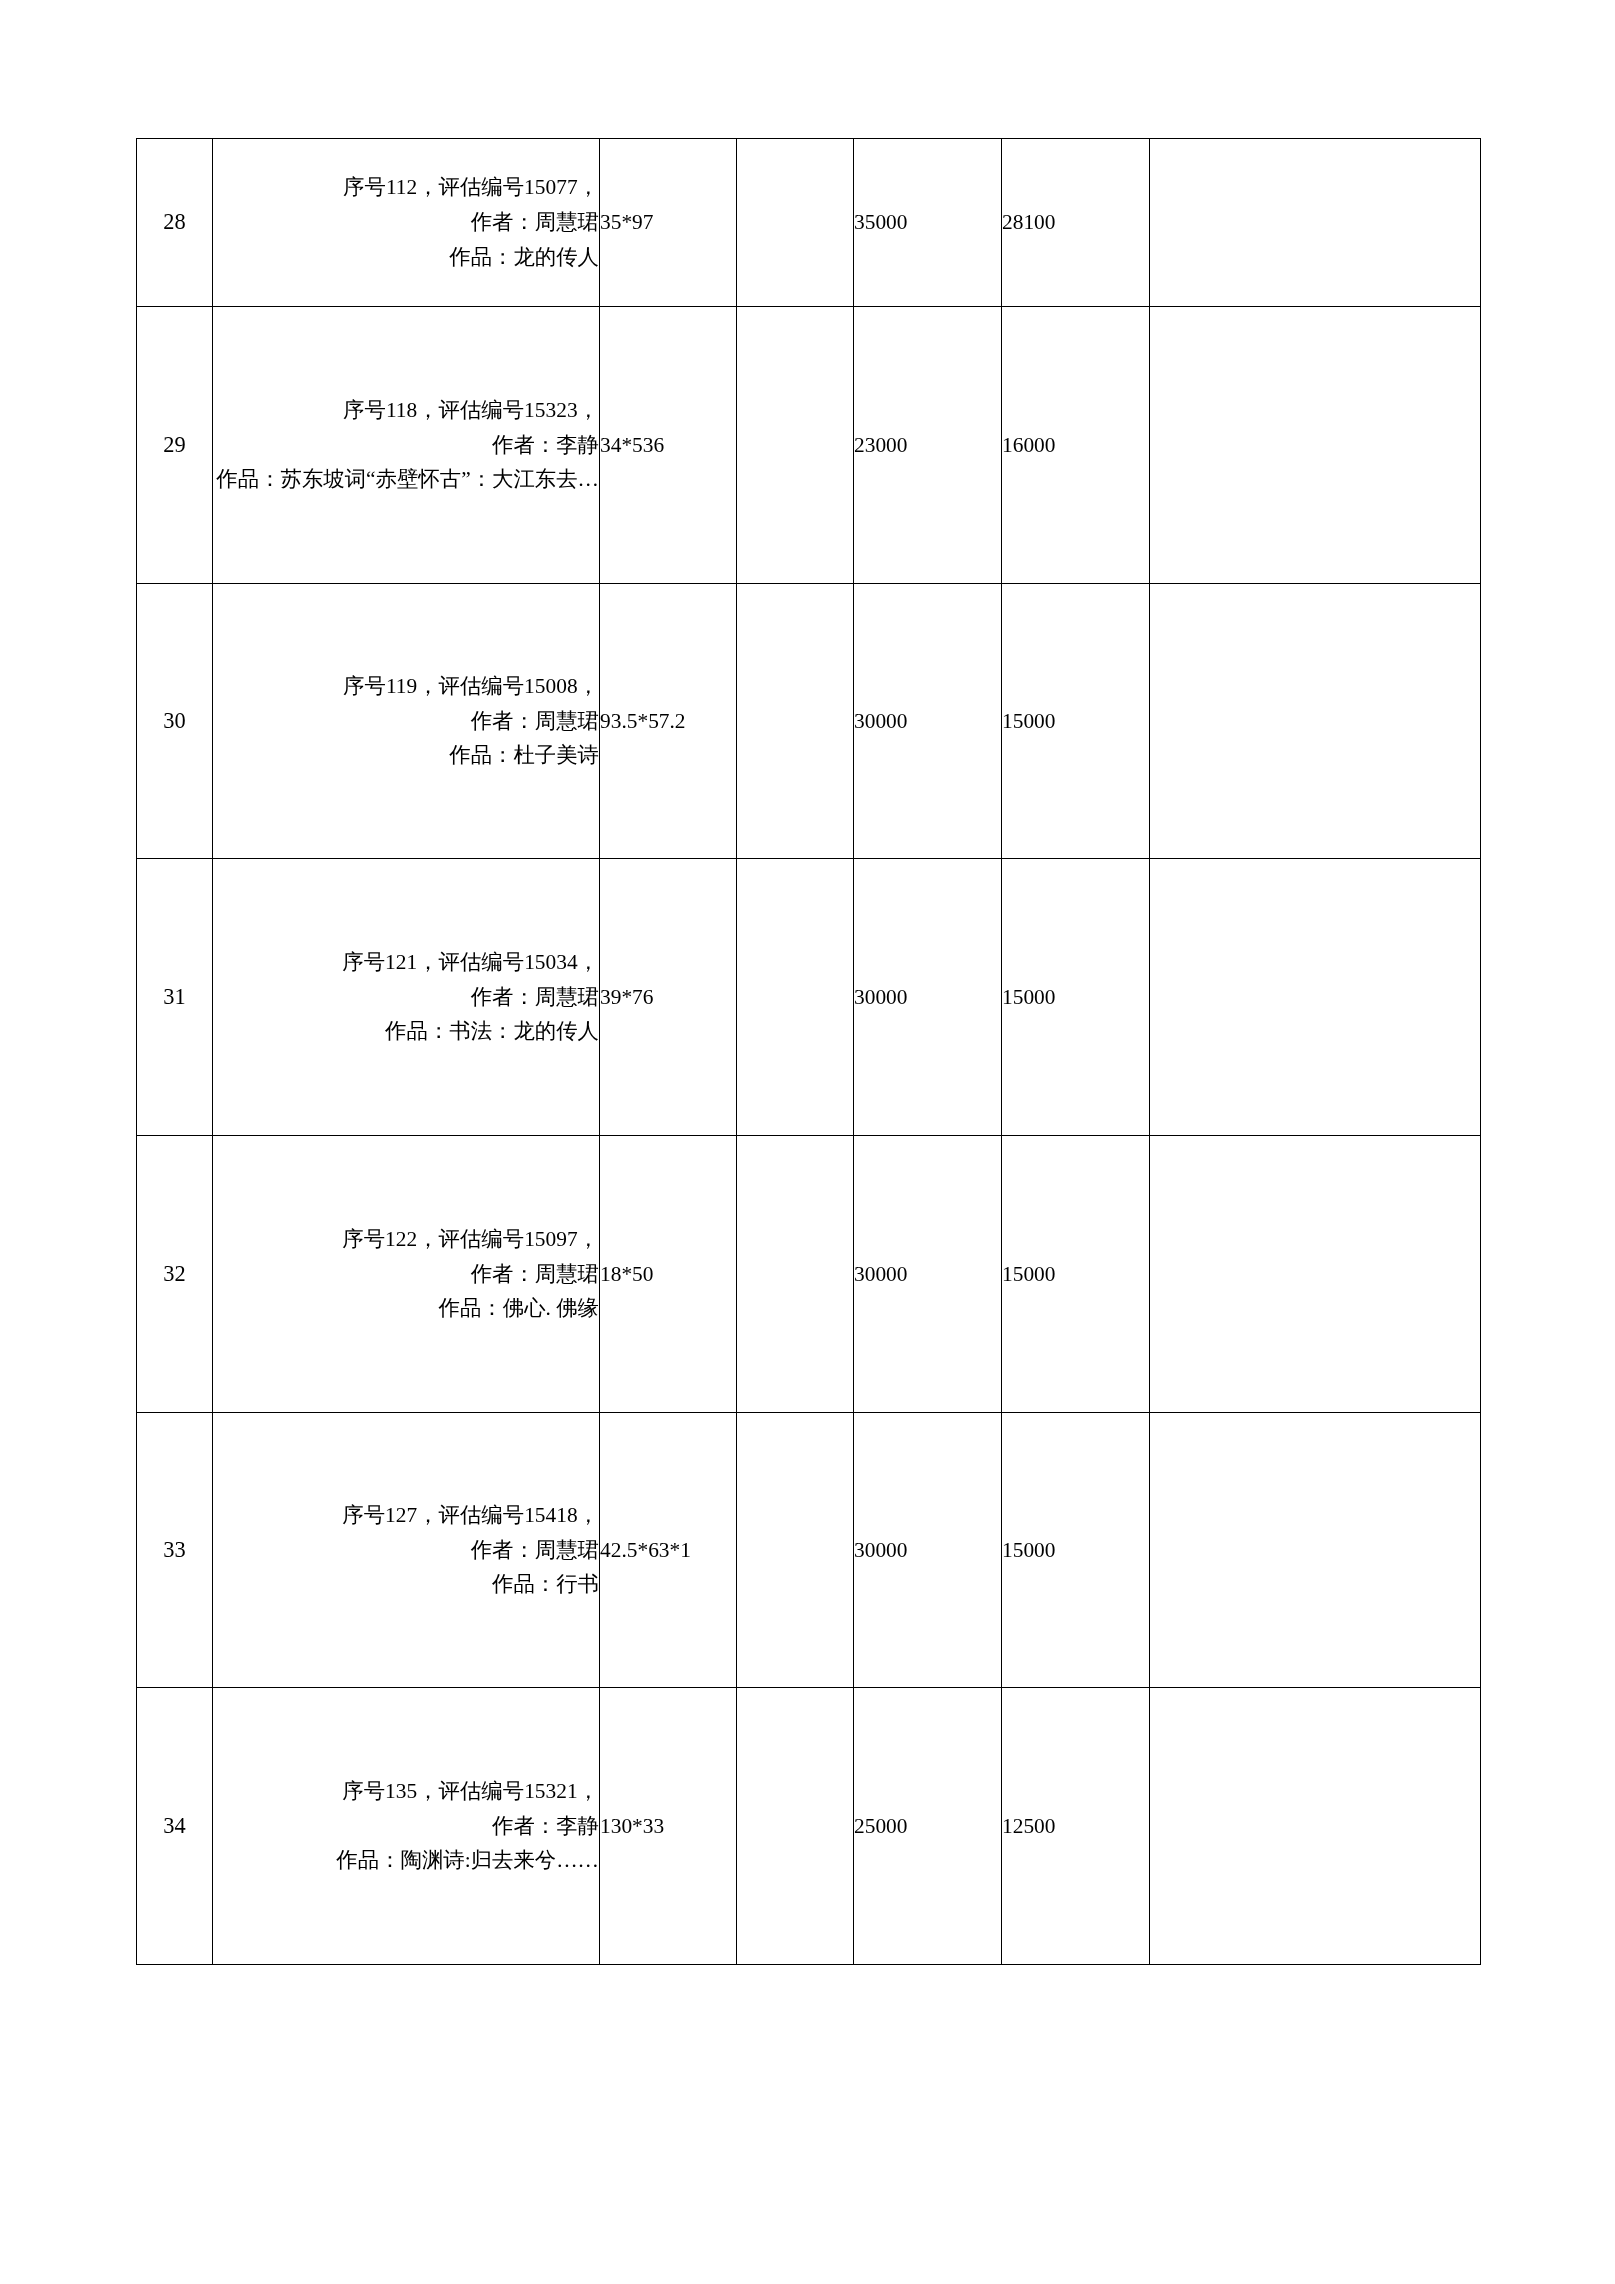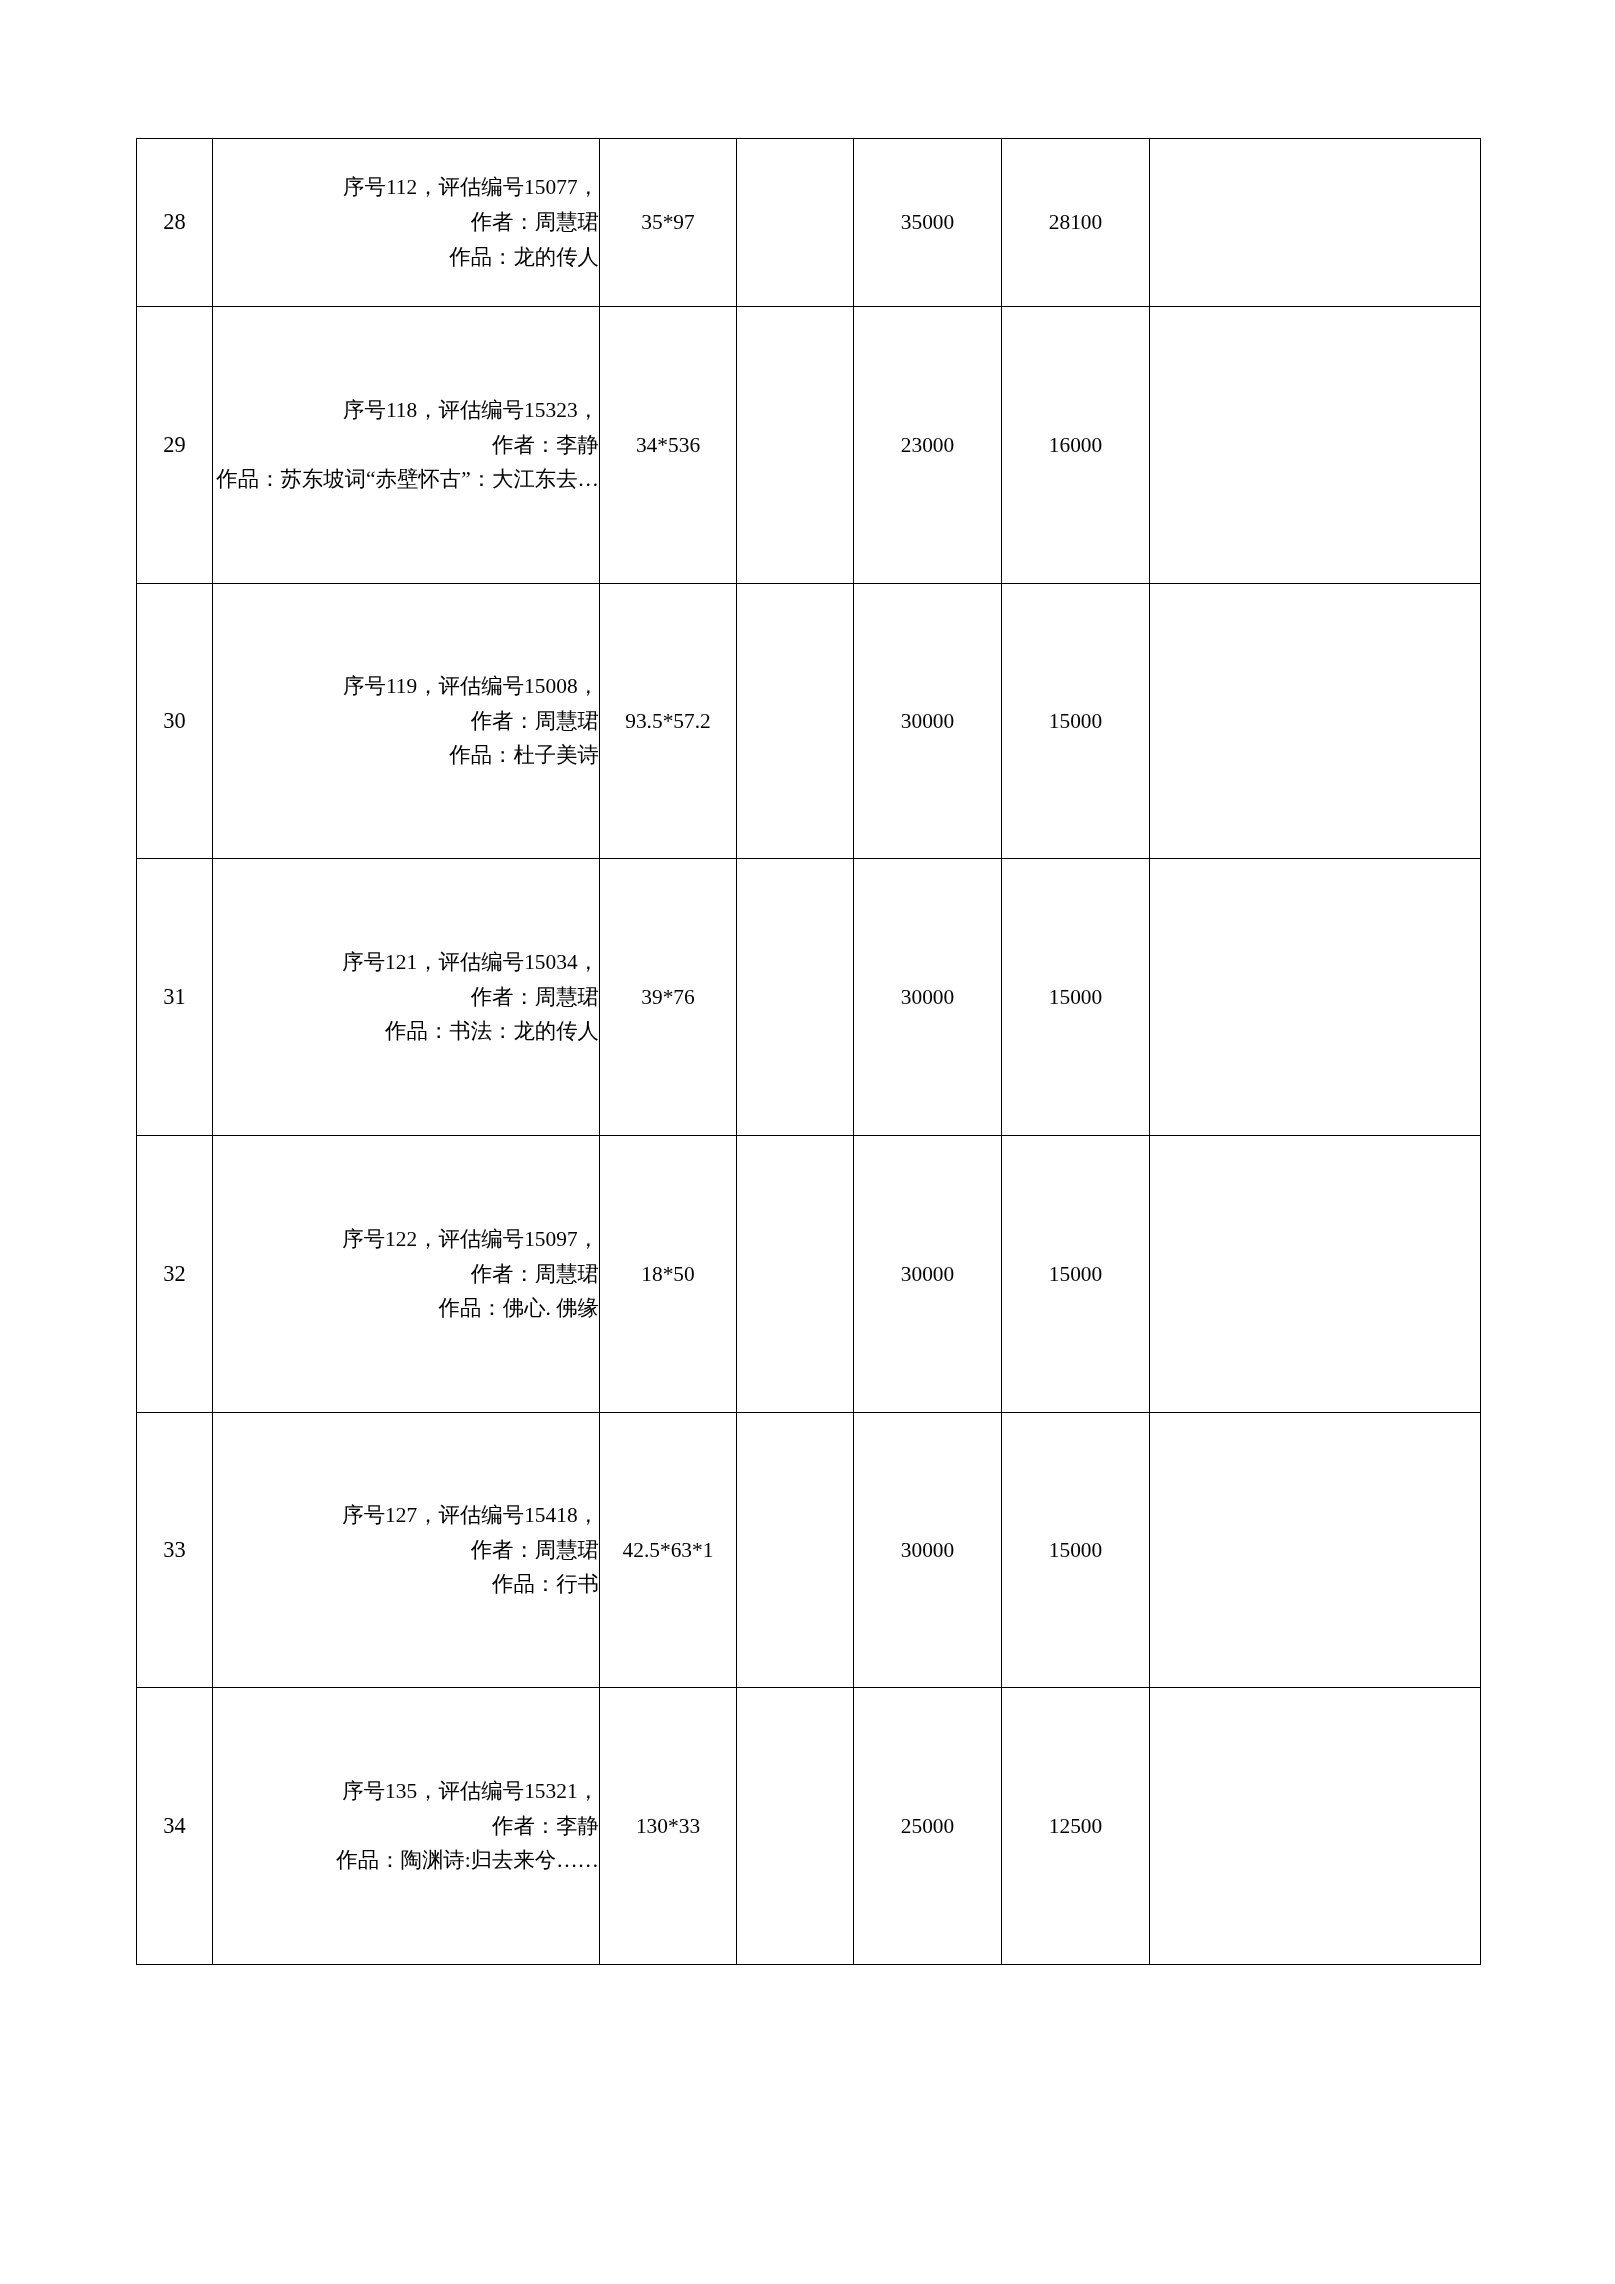"35*97" .cell-size { text-align: center -> none }
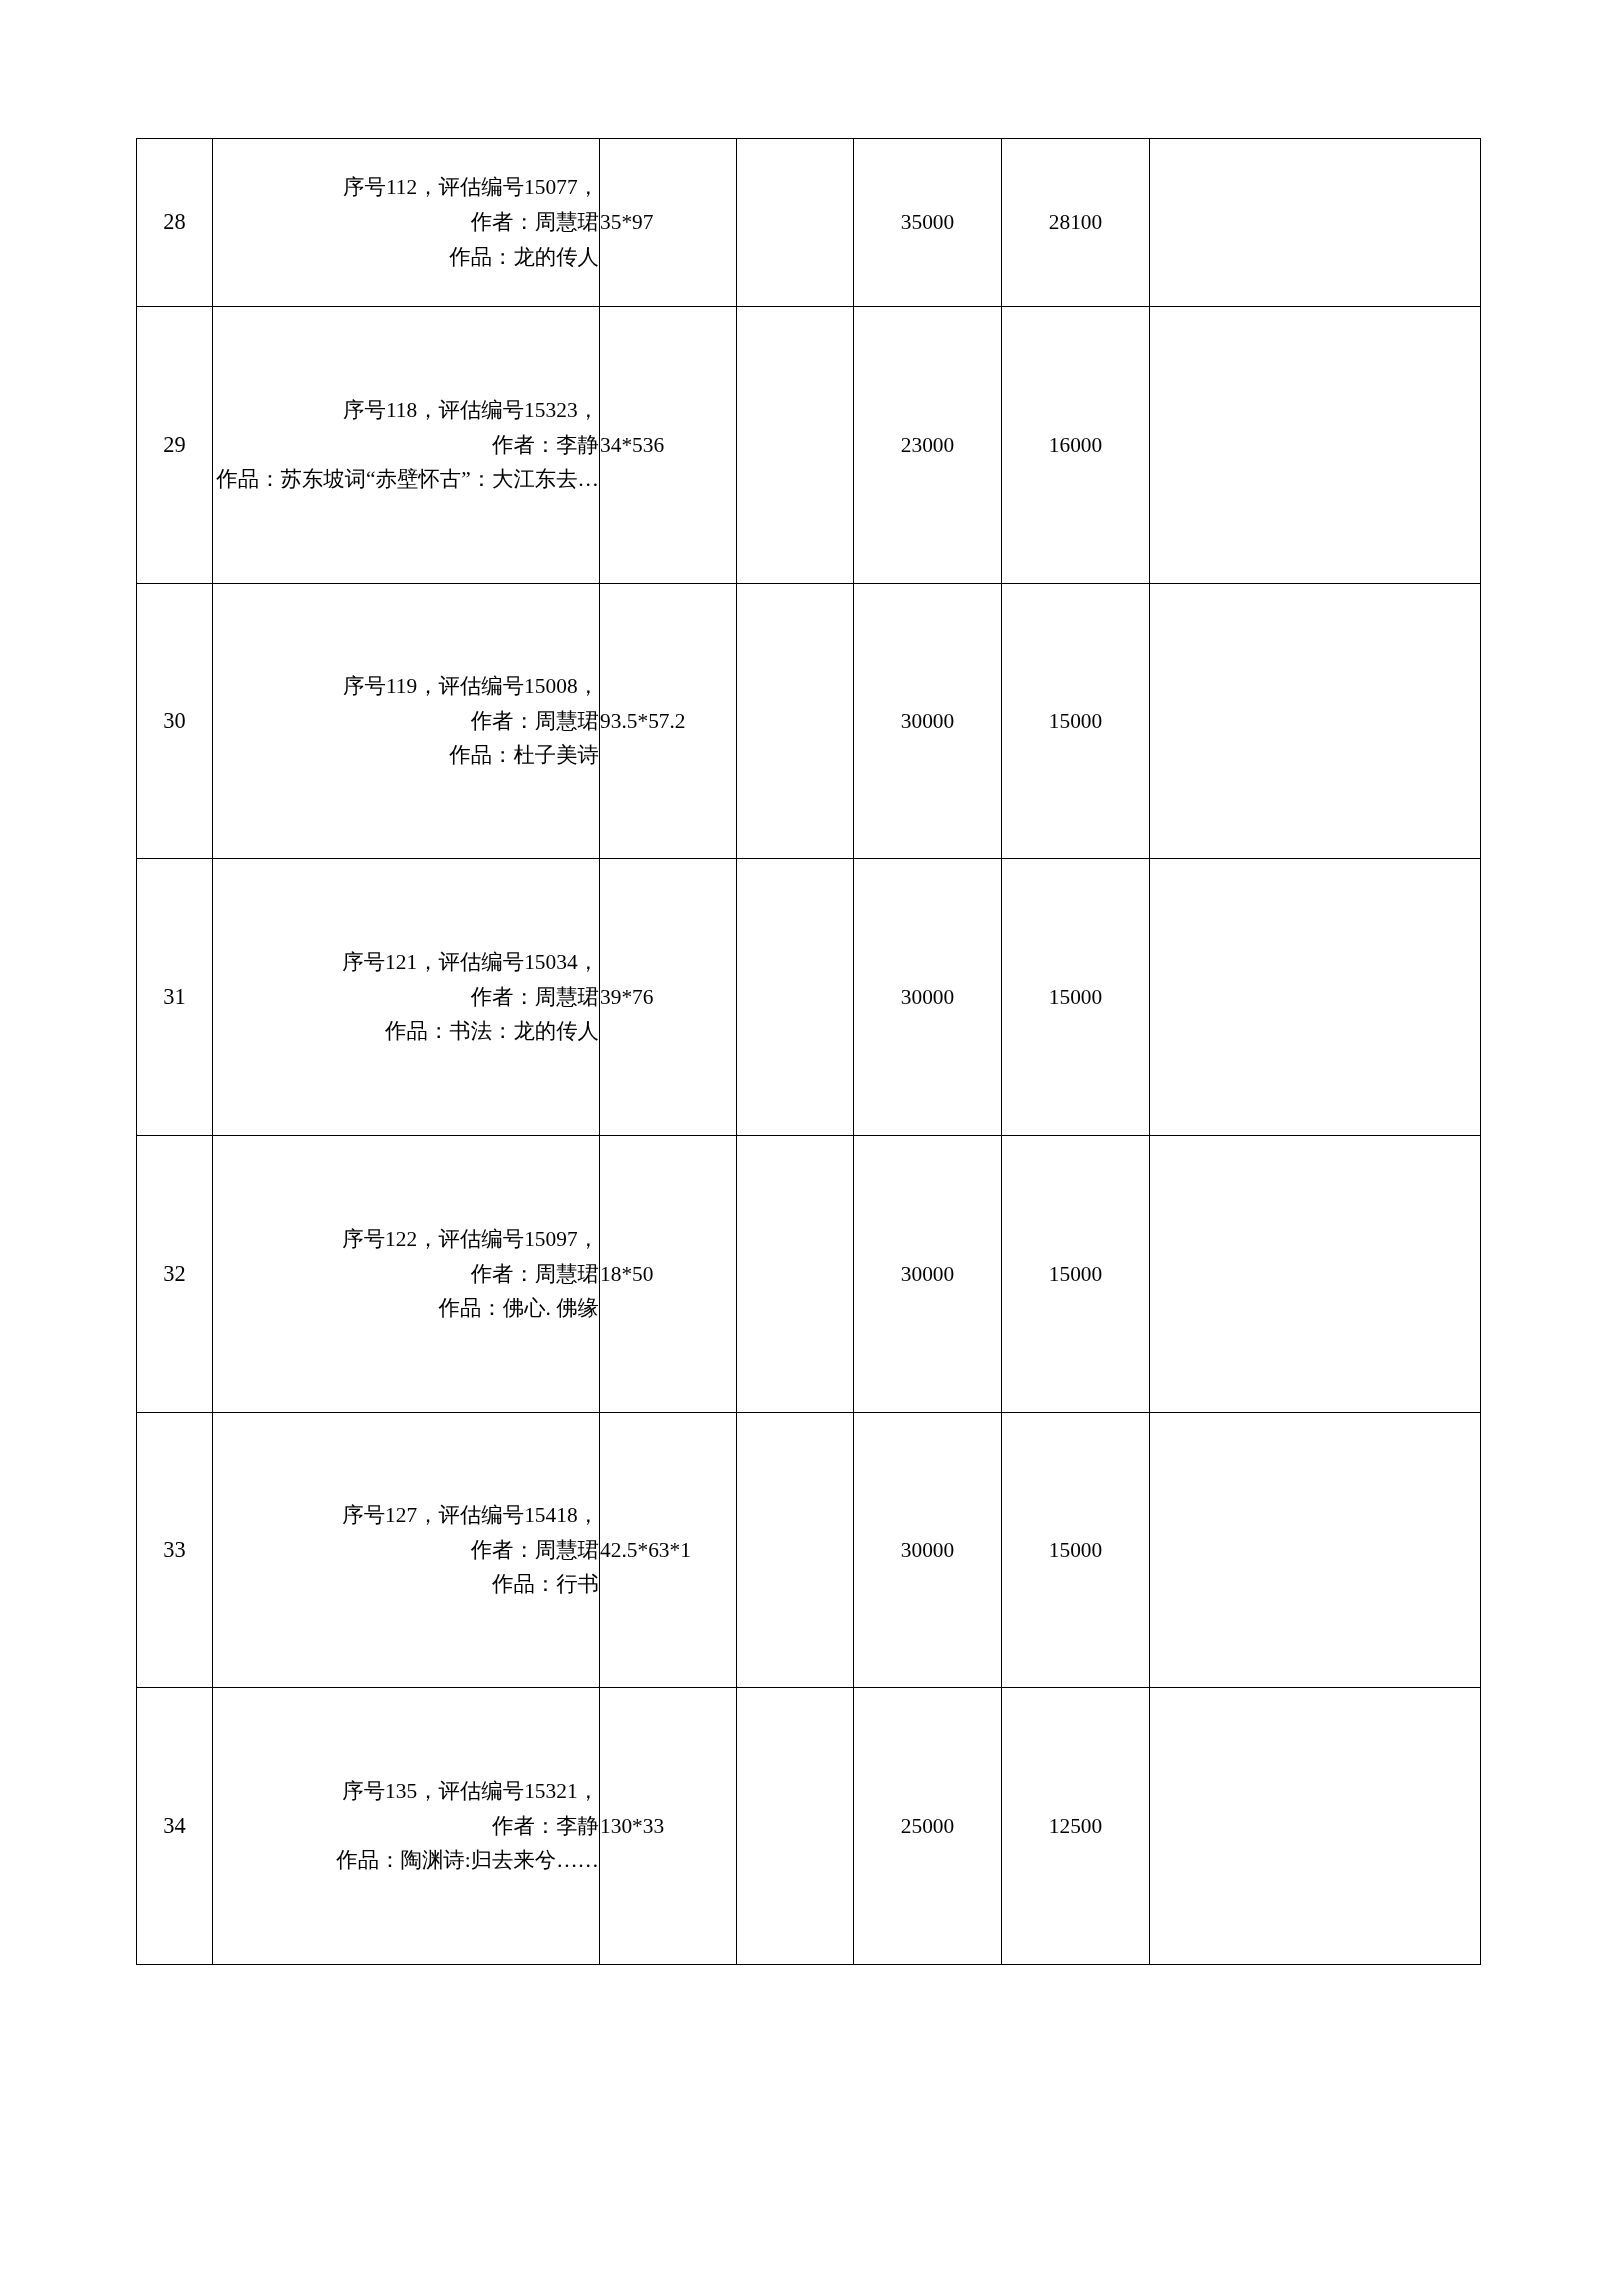"35000" .cell-num { text-align: center -> none }
